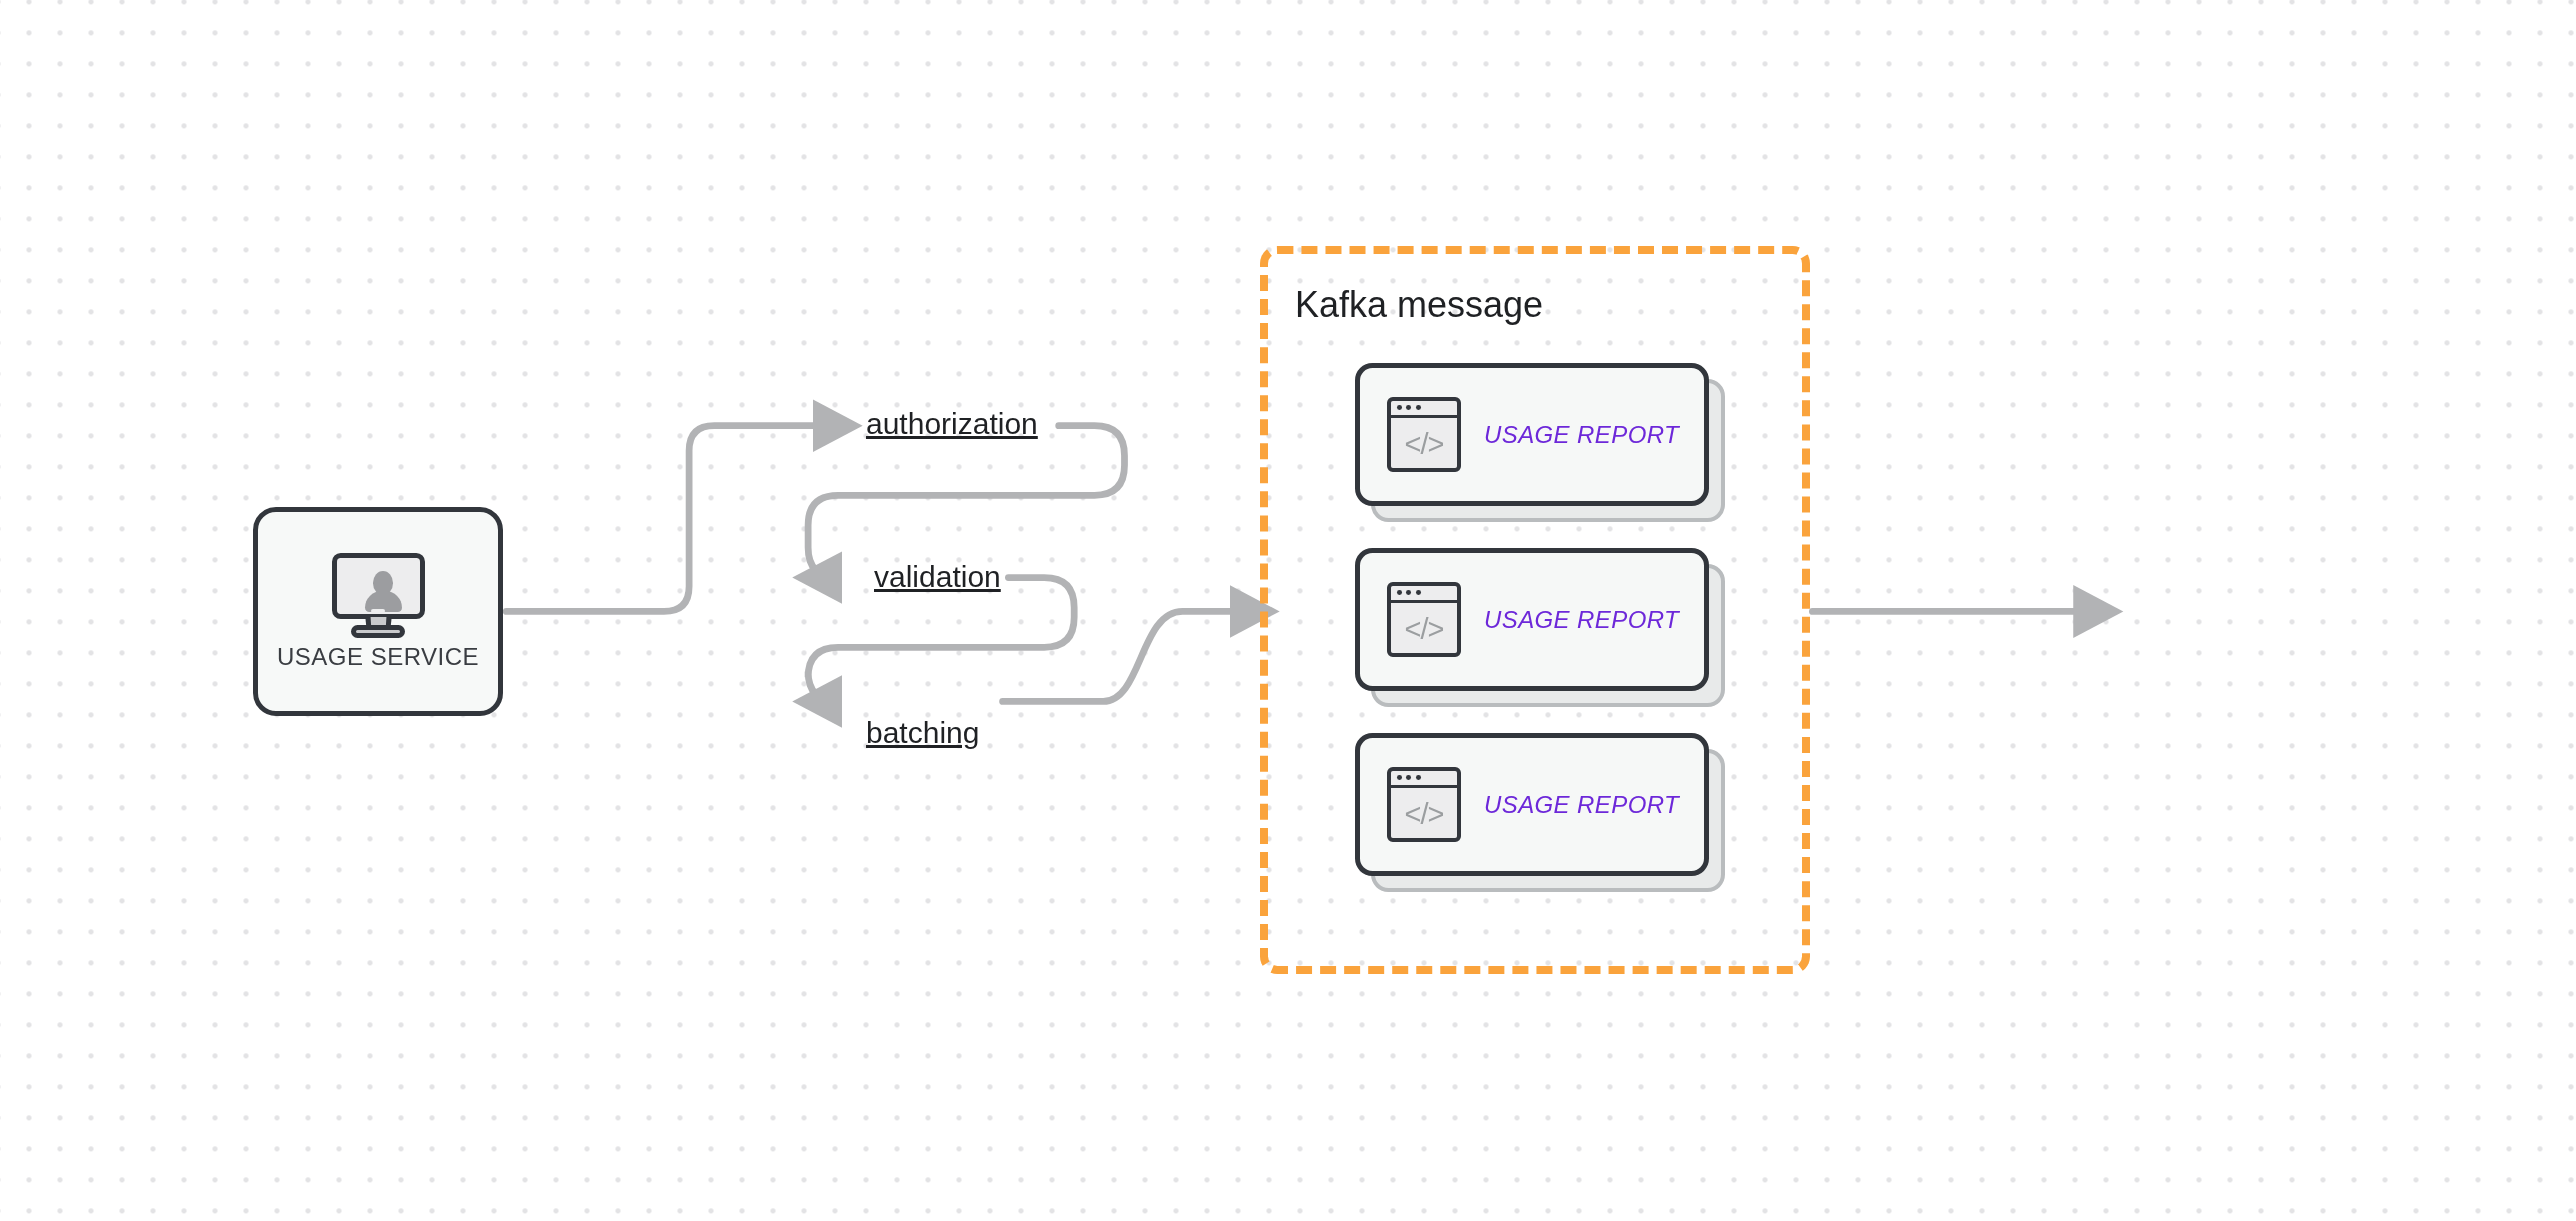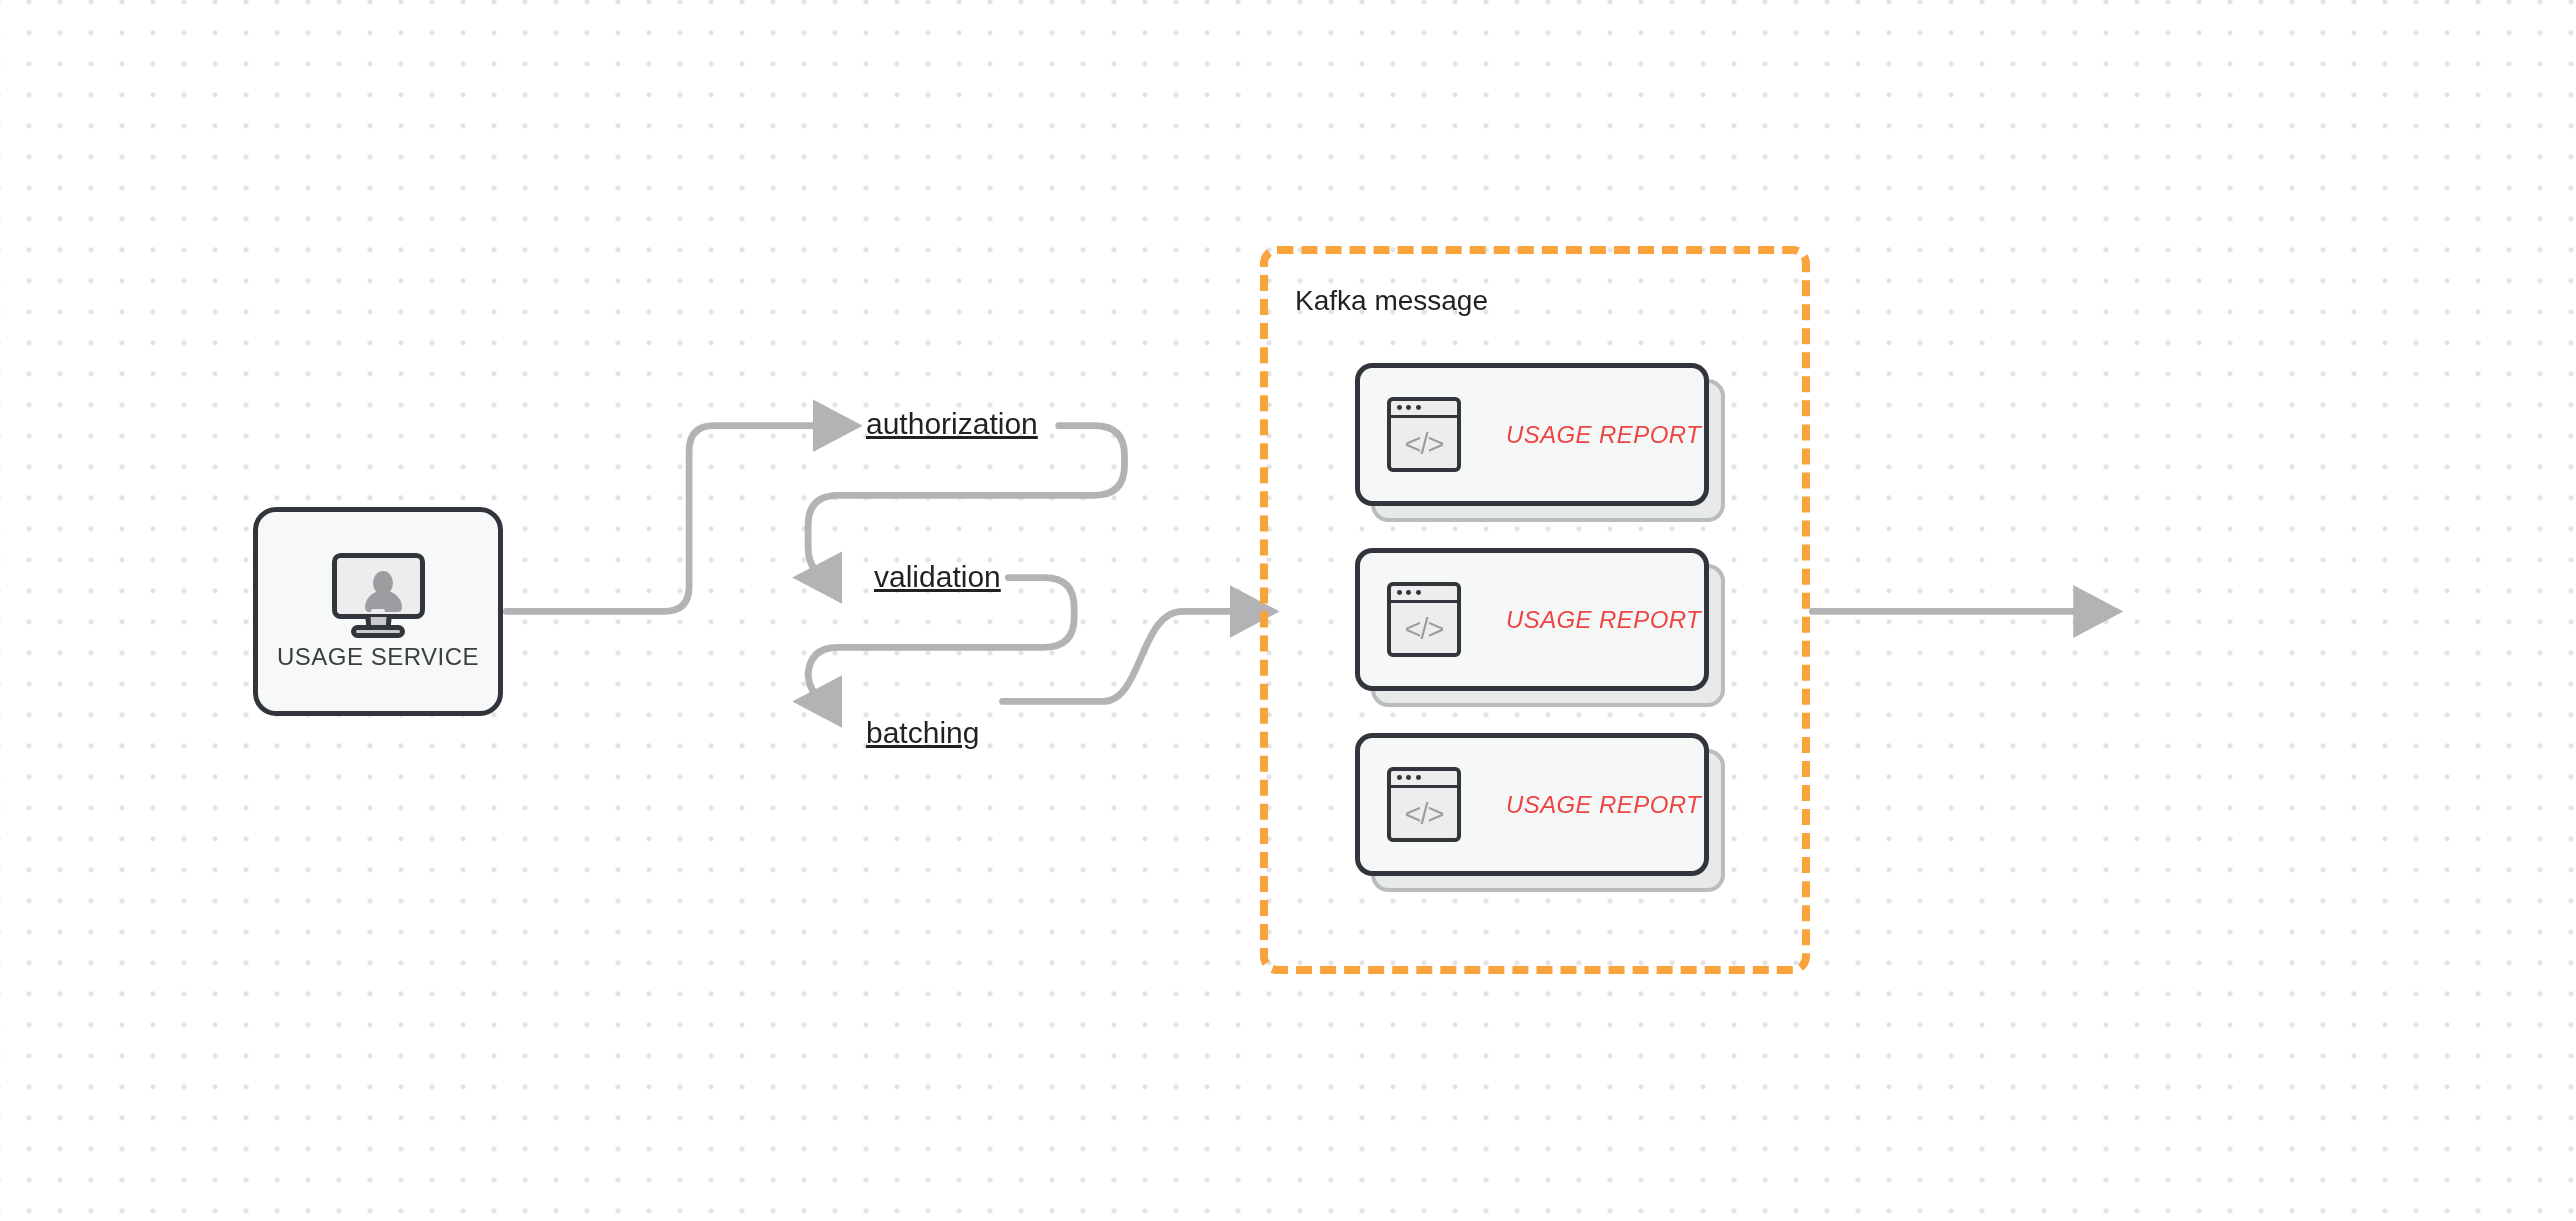"Kafka message" #kafka-group-label { font-size: 28px -> 36px }
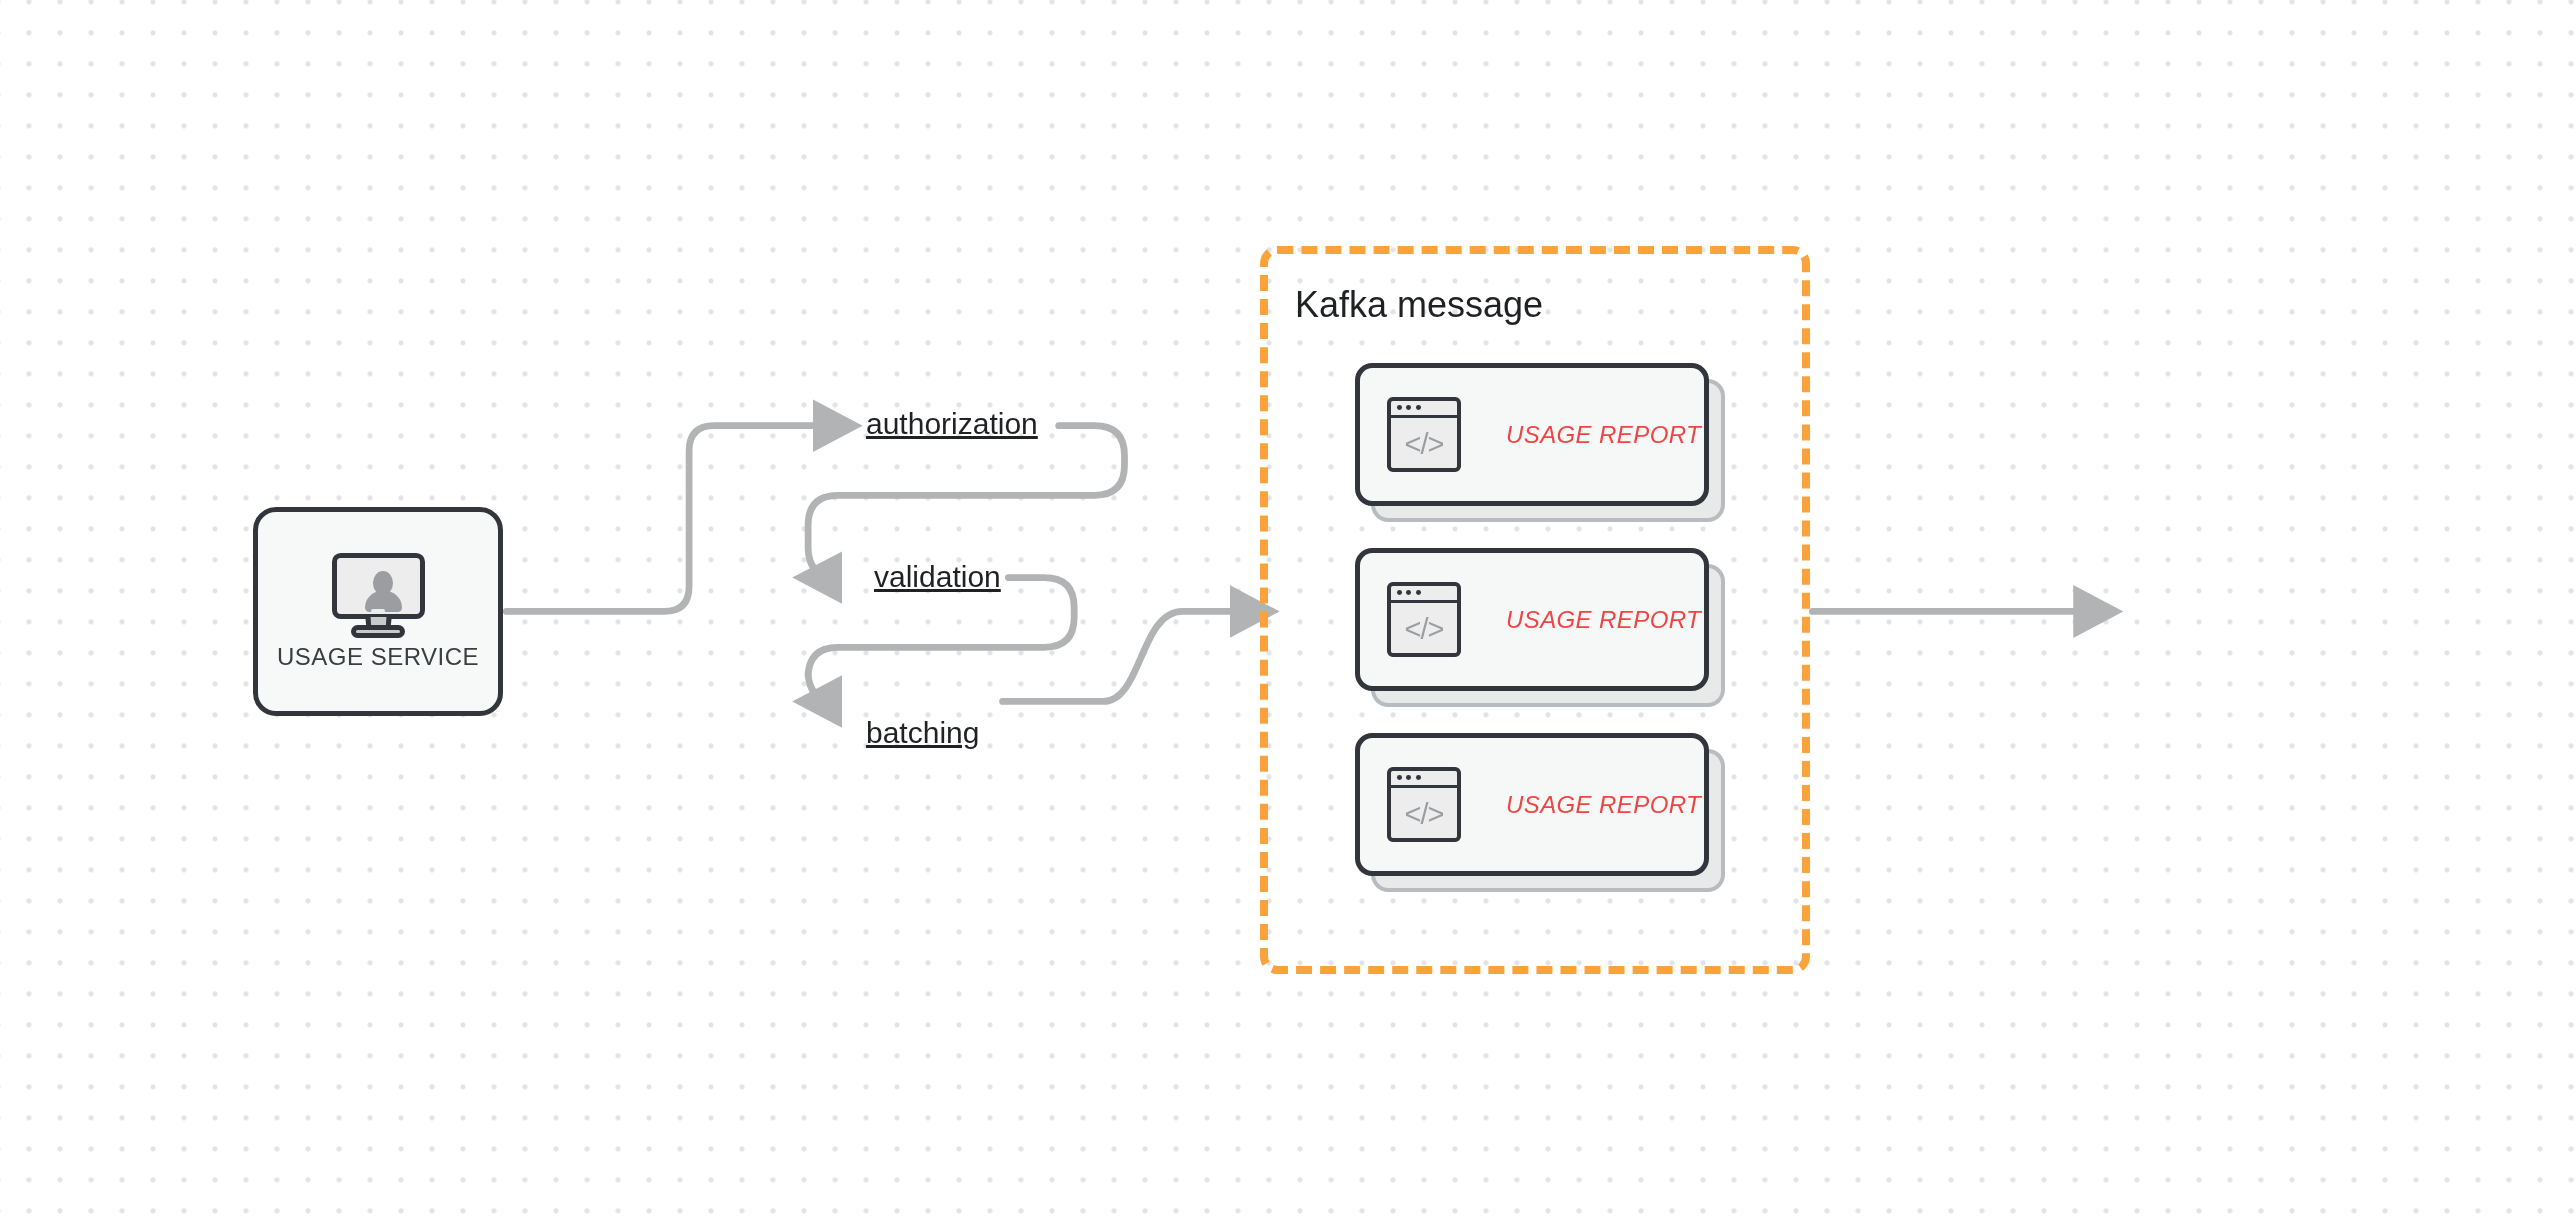"USAGE REPORT" .report-card .report-title { color: #ef4444 -> #6d28d9; margin-left: 45px -> 23px }
